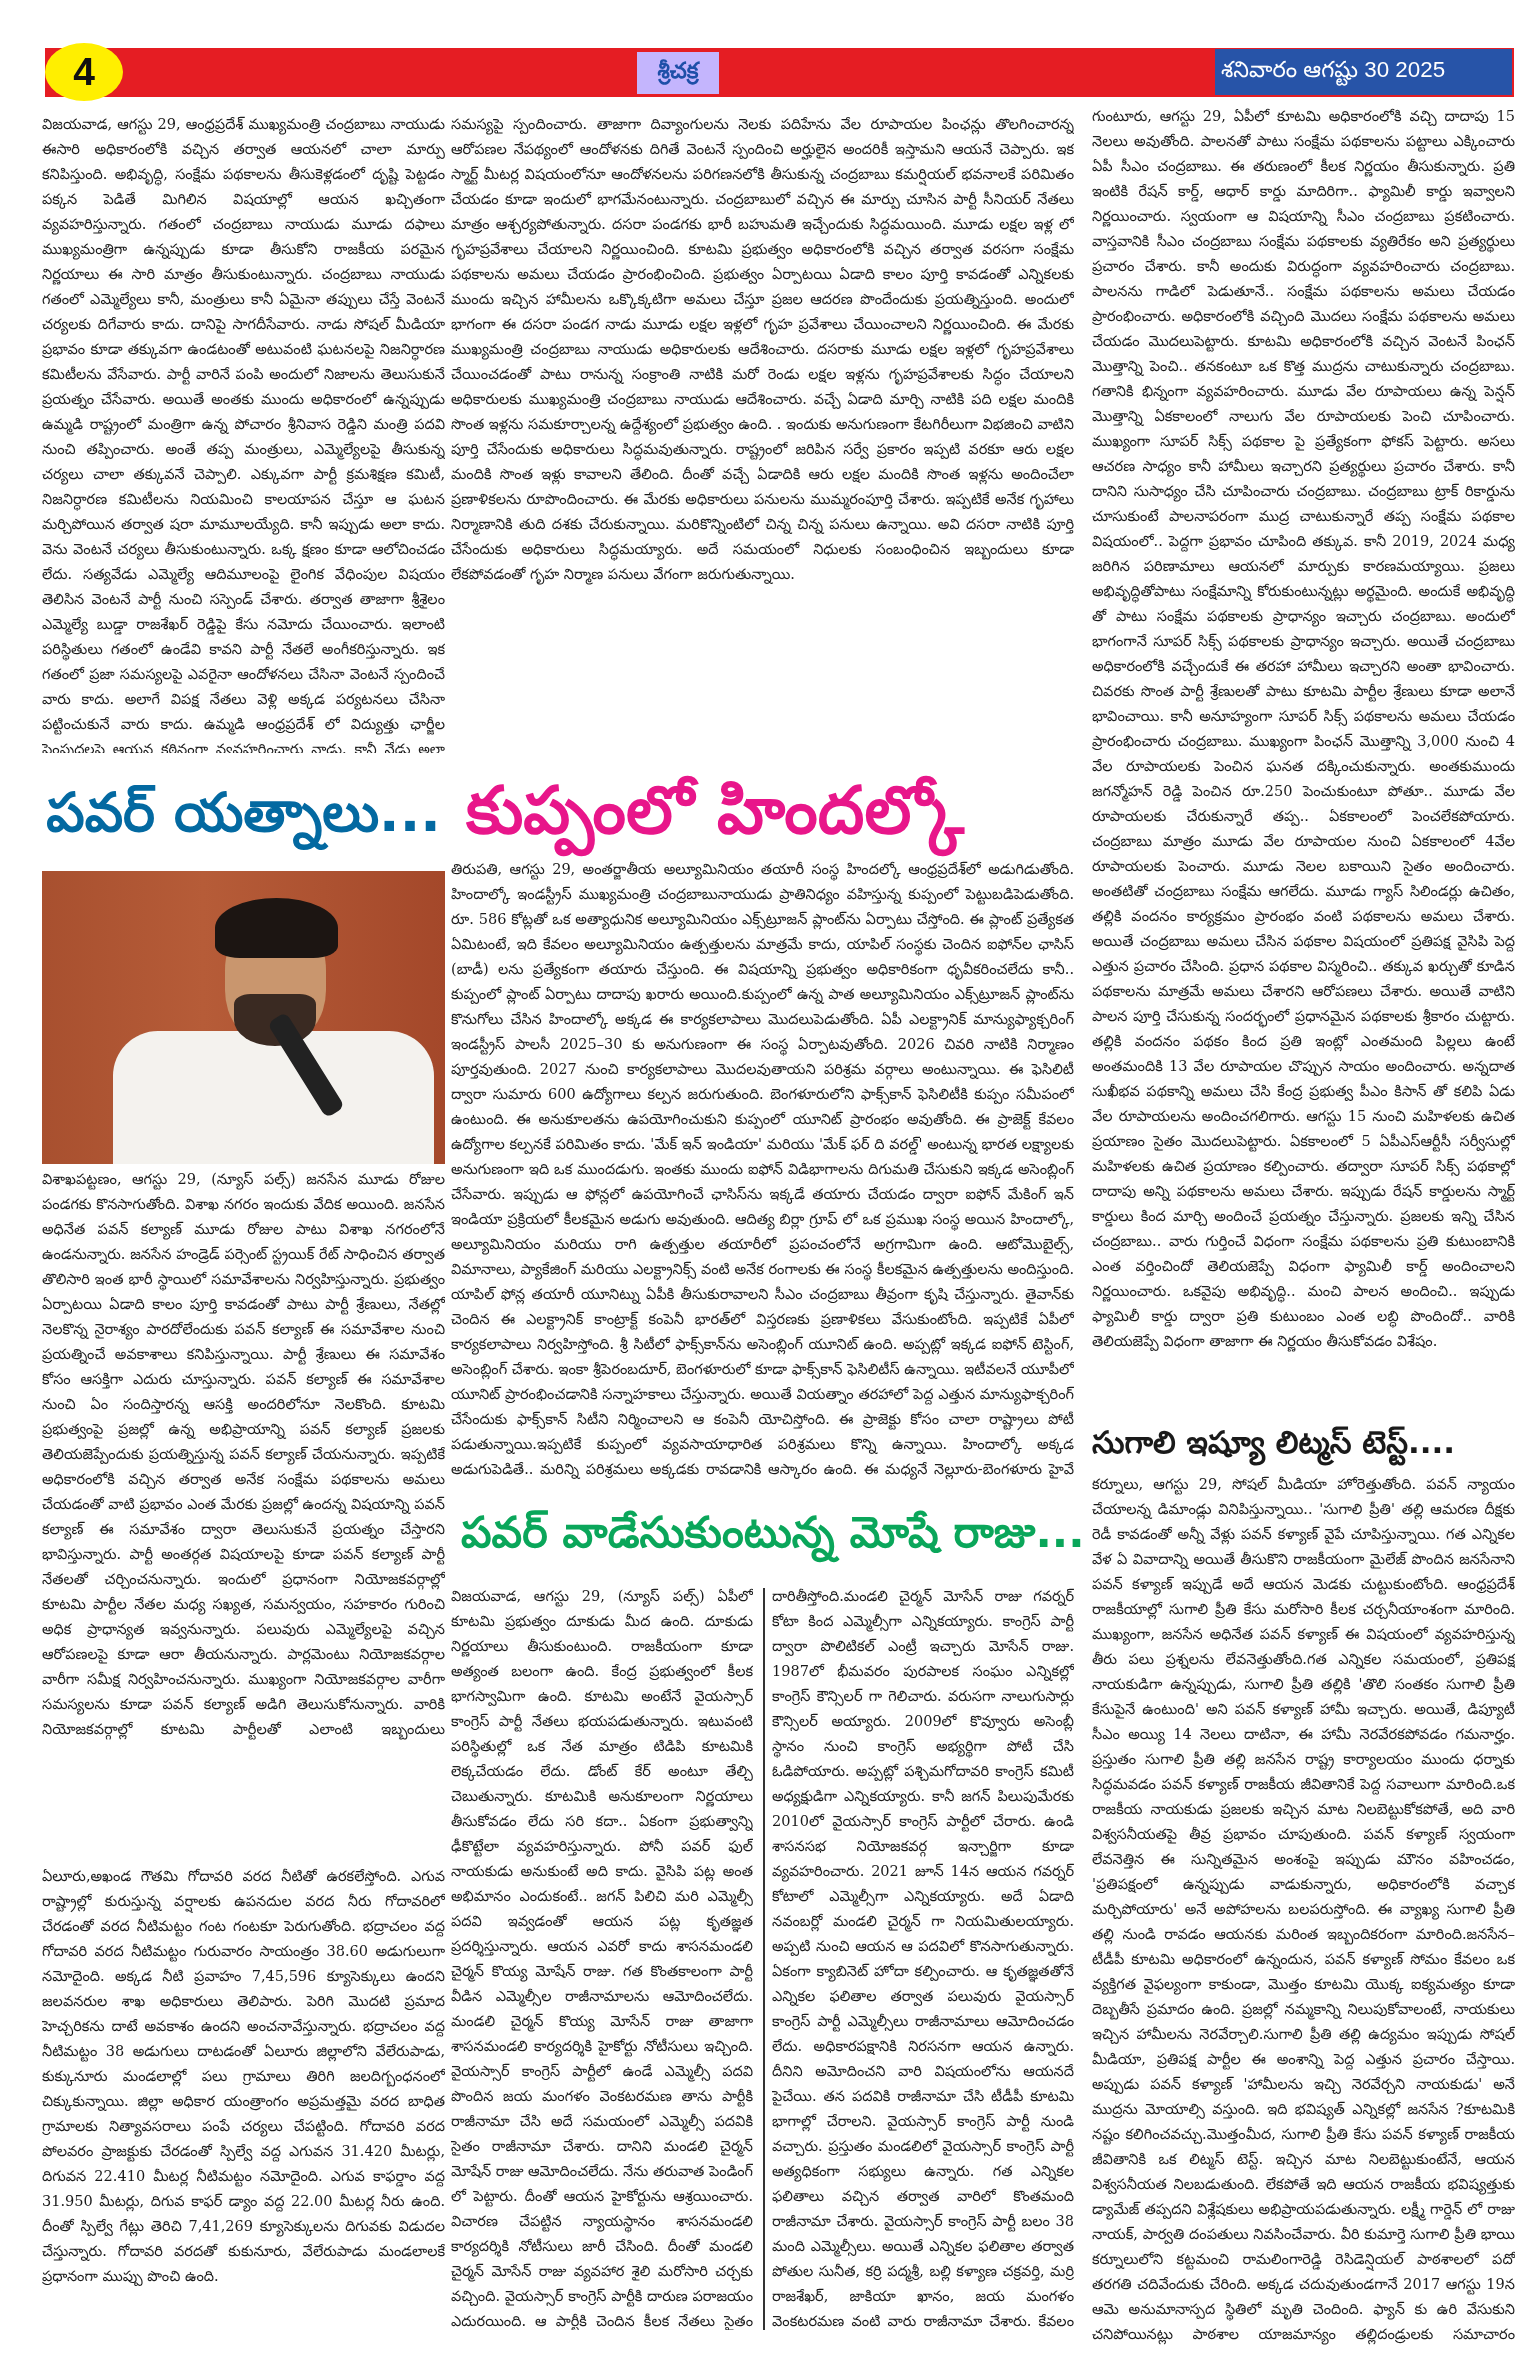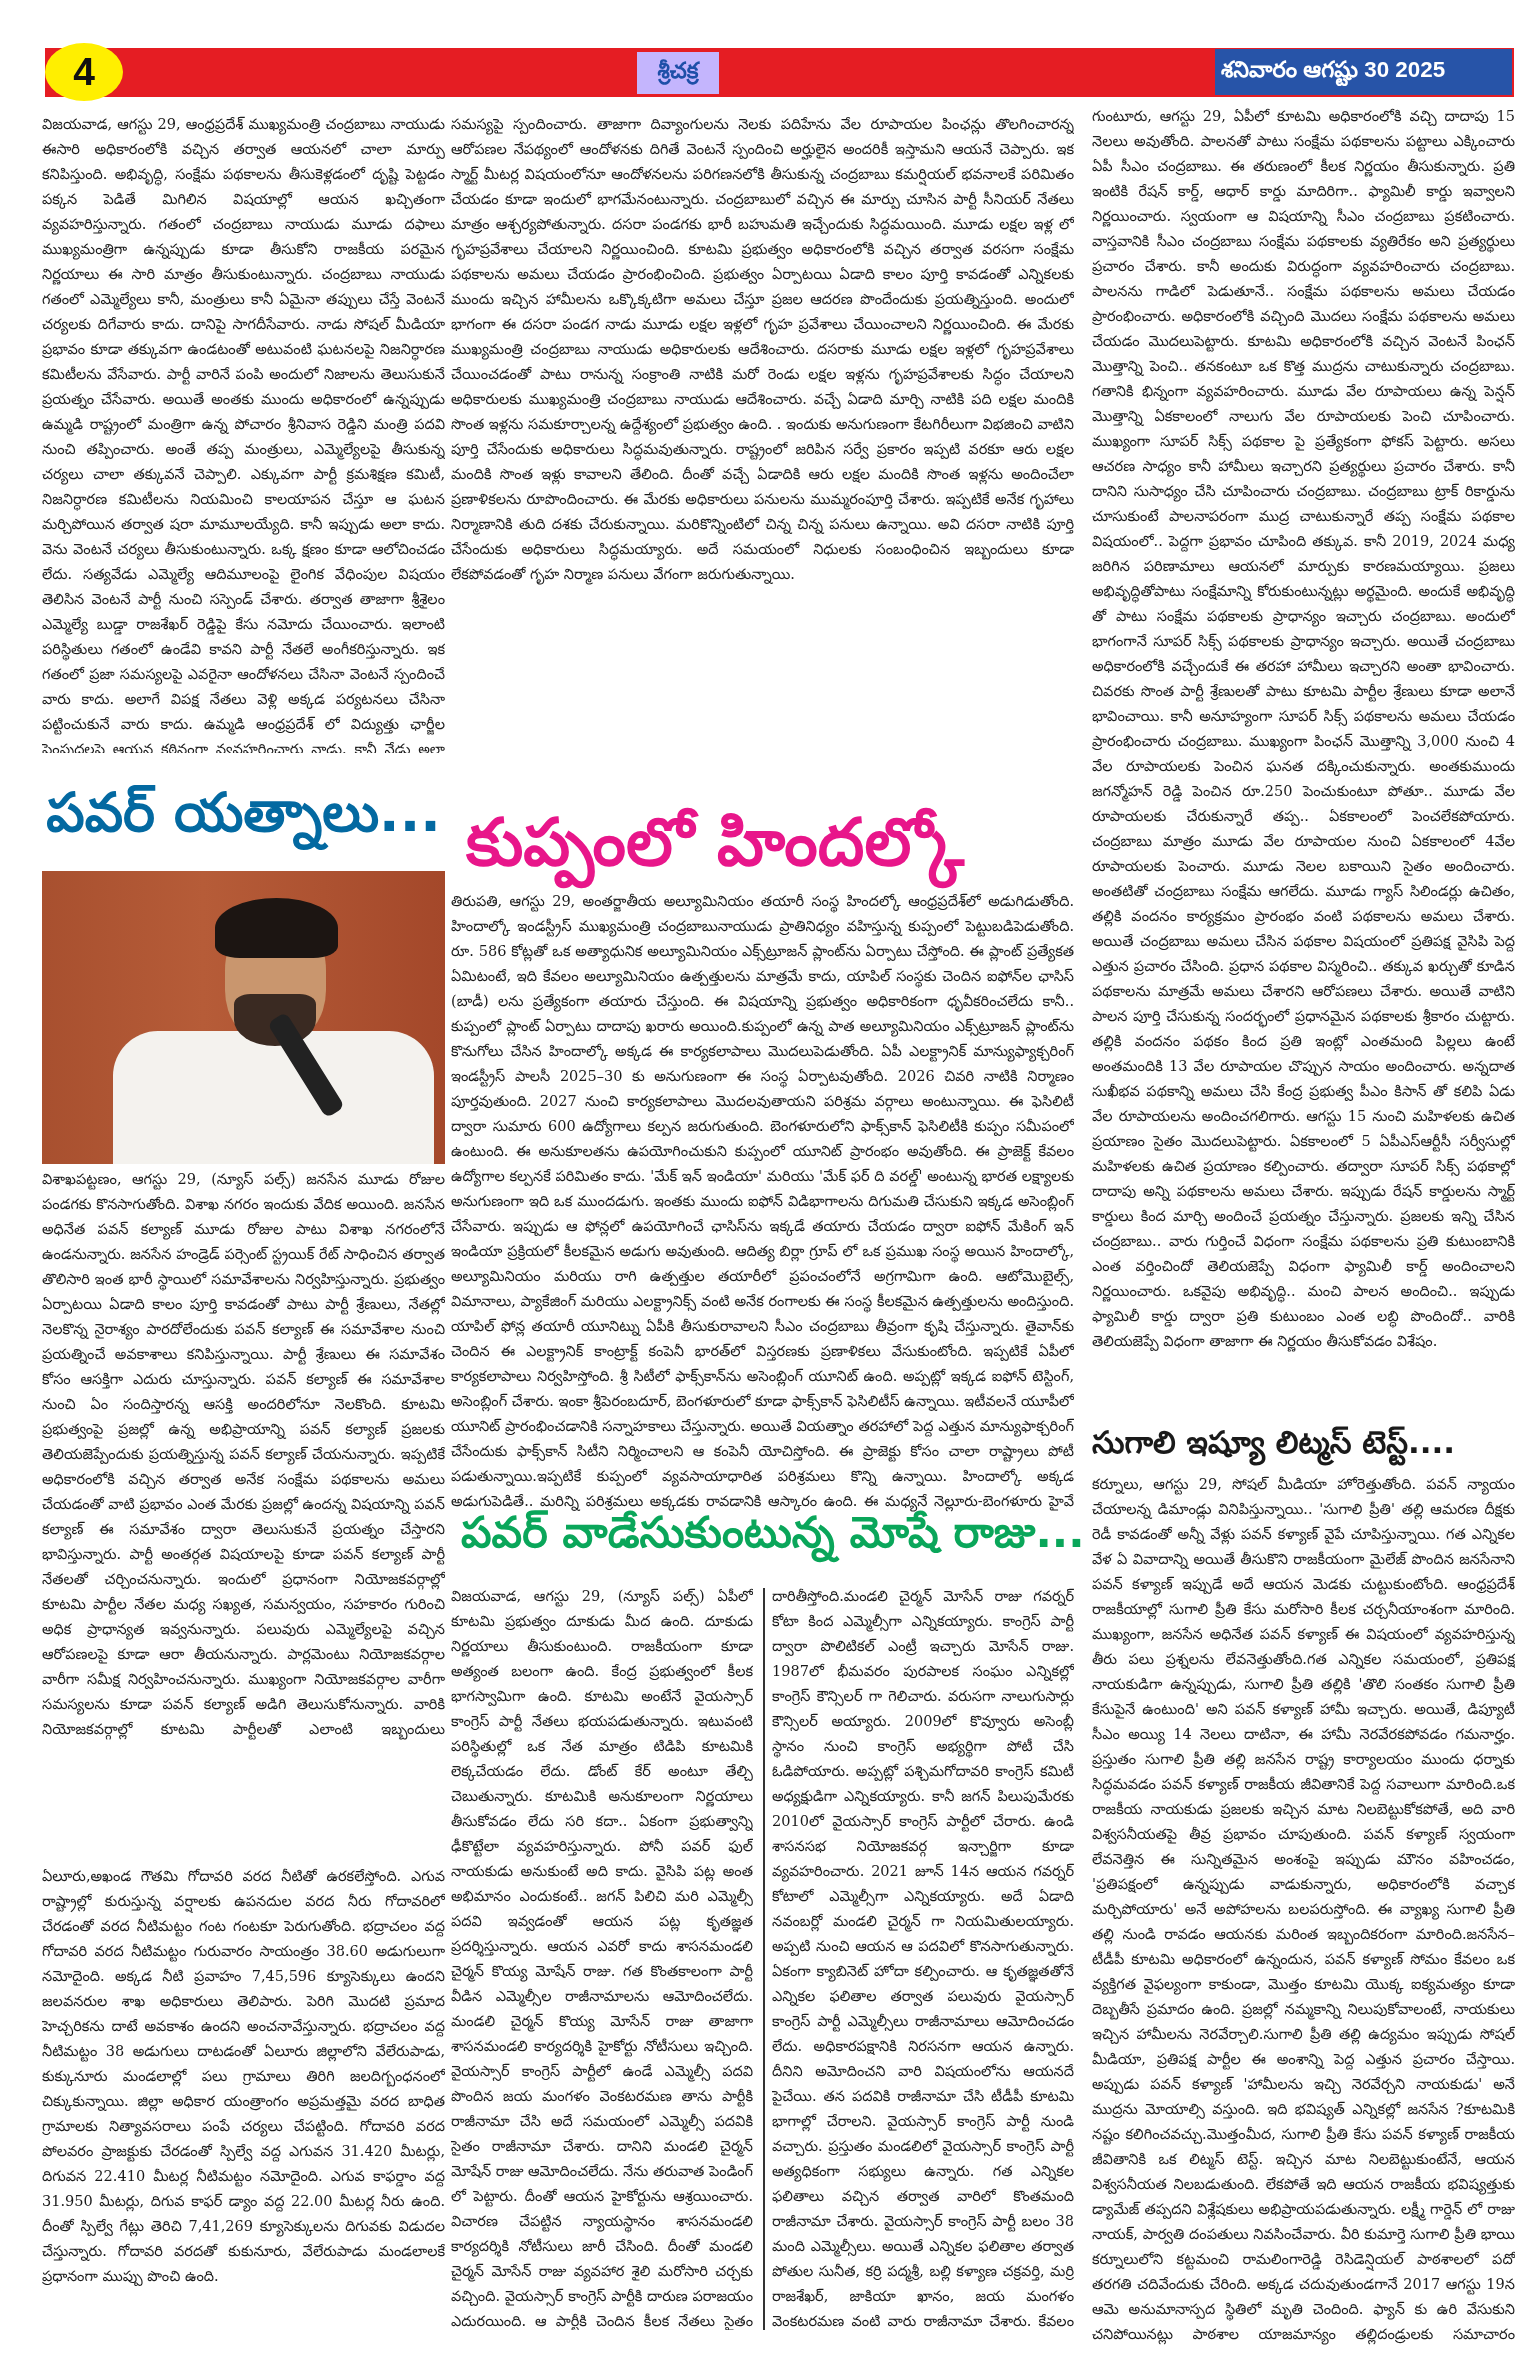"శనివారం ఆగష్టు 30 2025" .date-box { font-weight: bold -> normal }
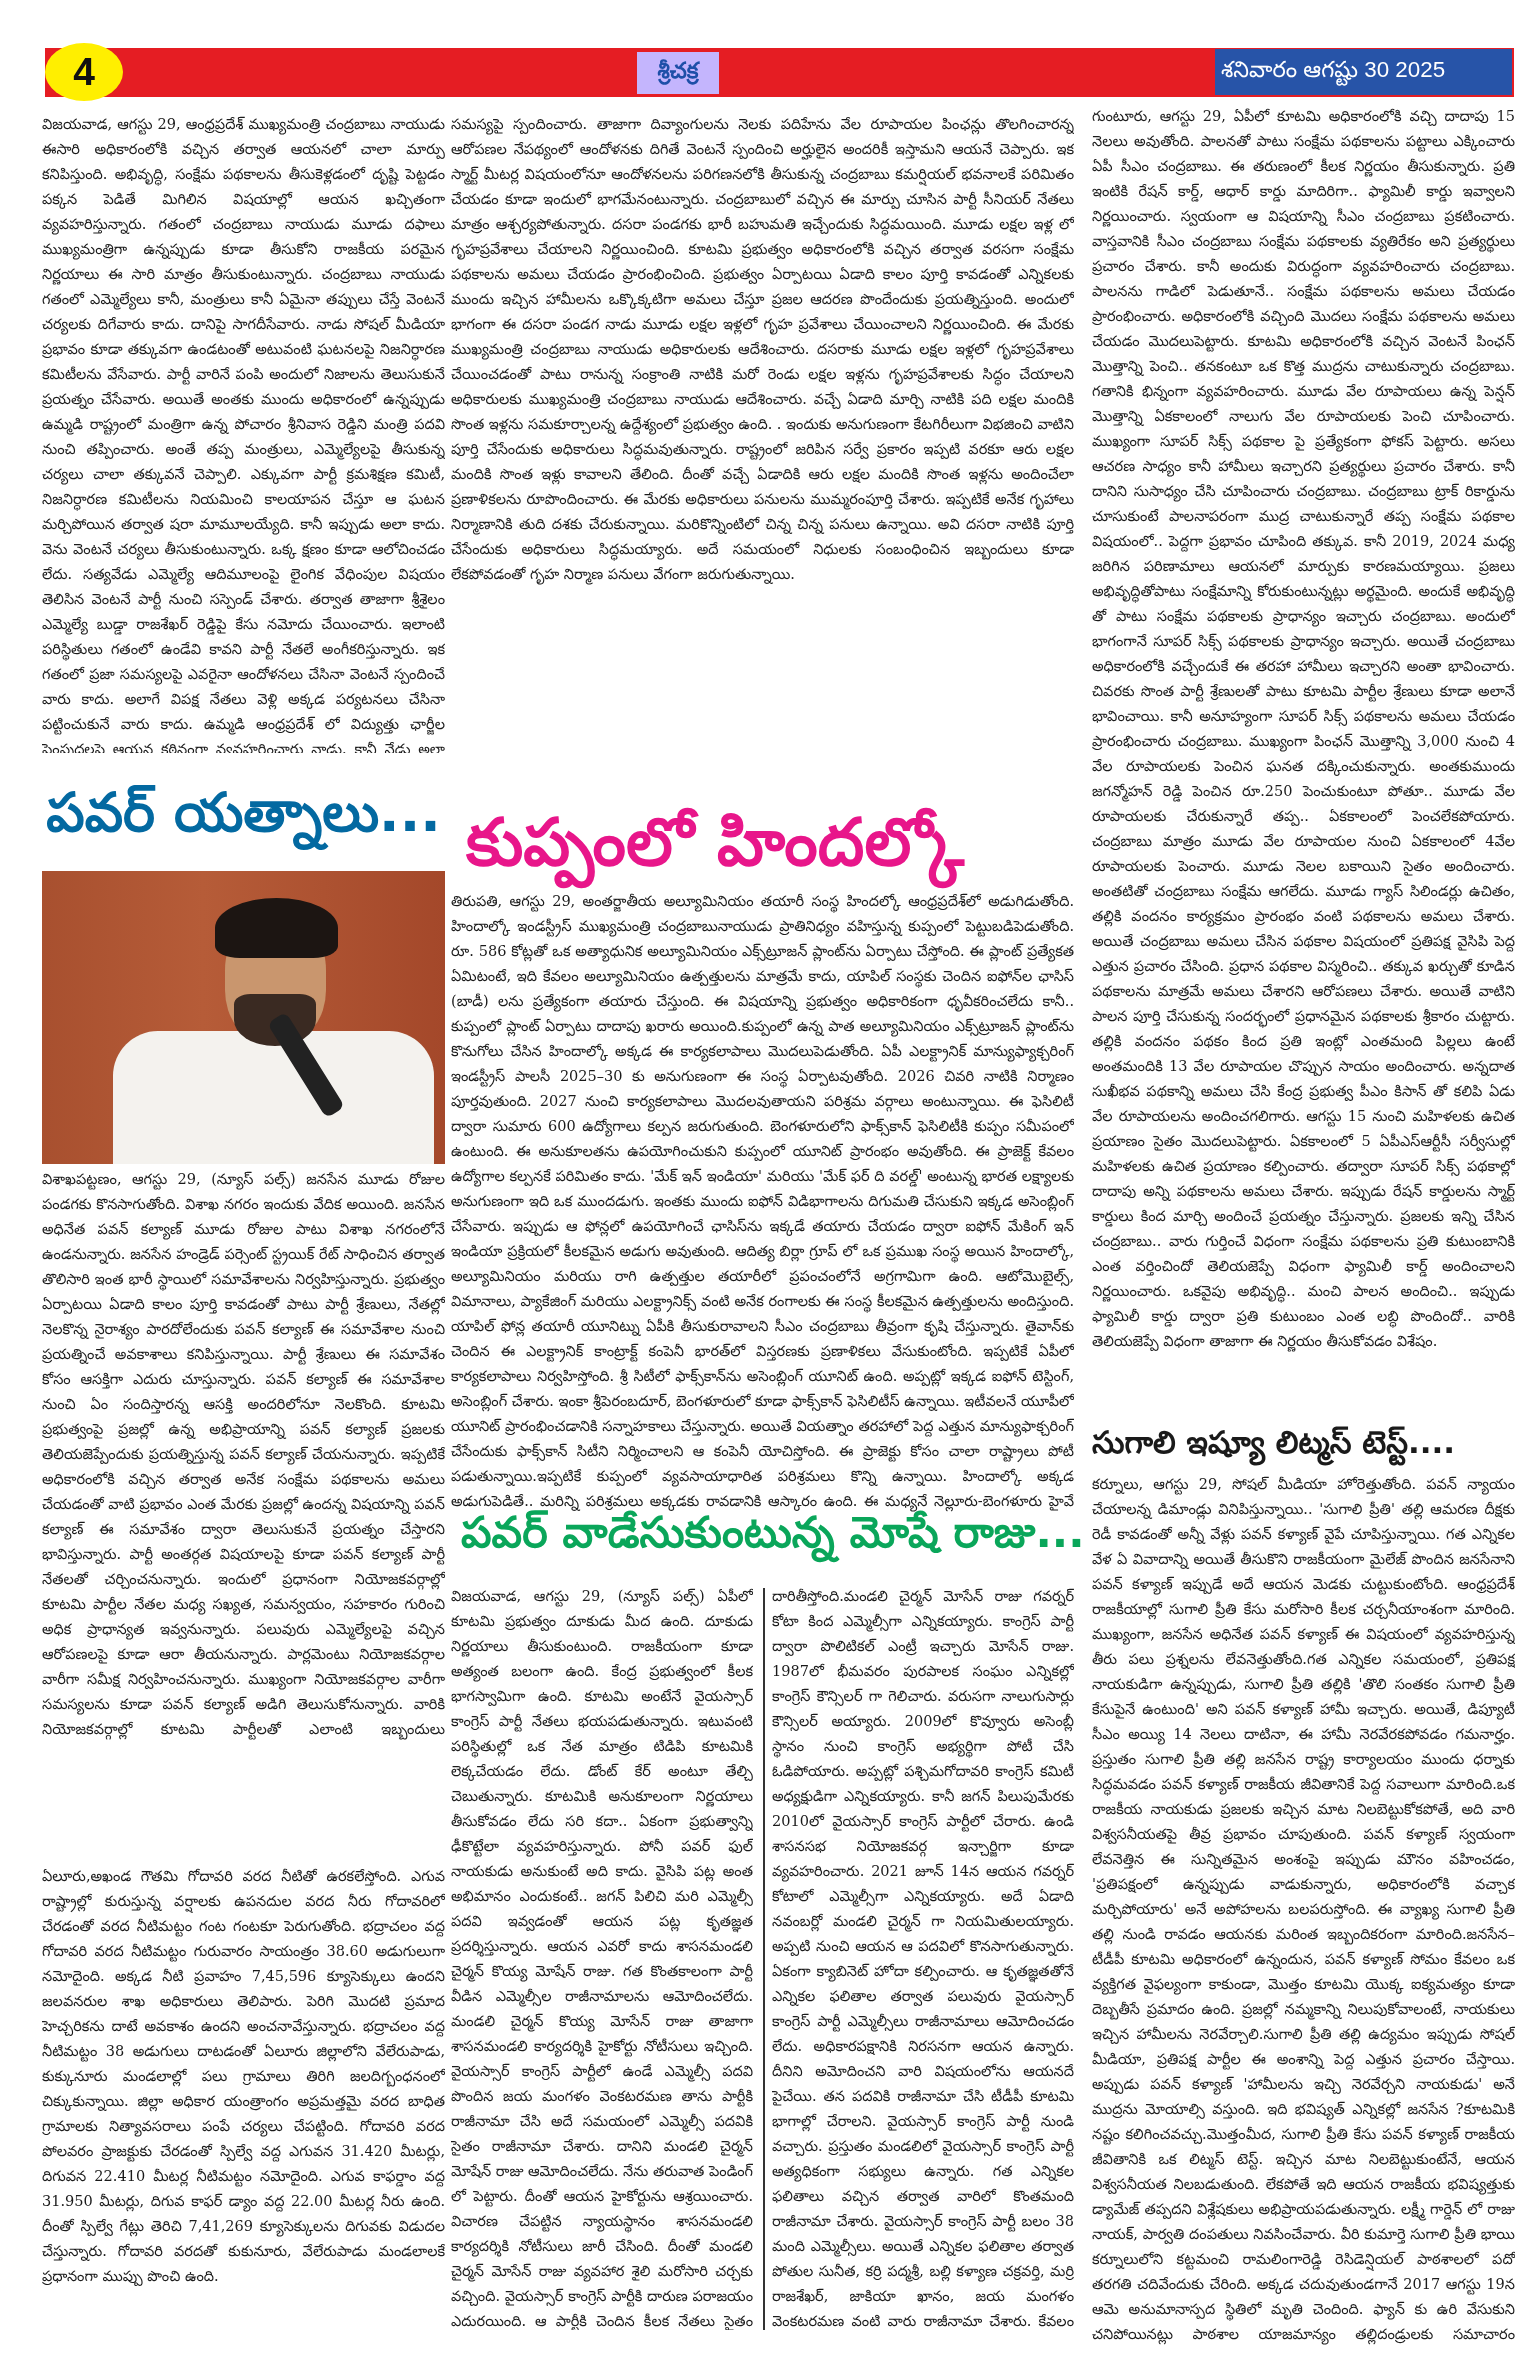"కుప్పంలో హిందల్కో" div.col { margin-top: 32px -> none }
